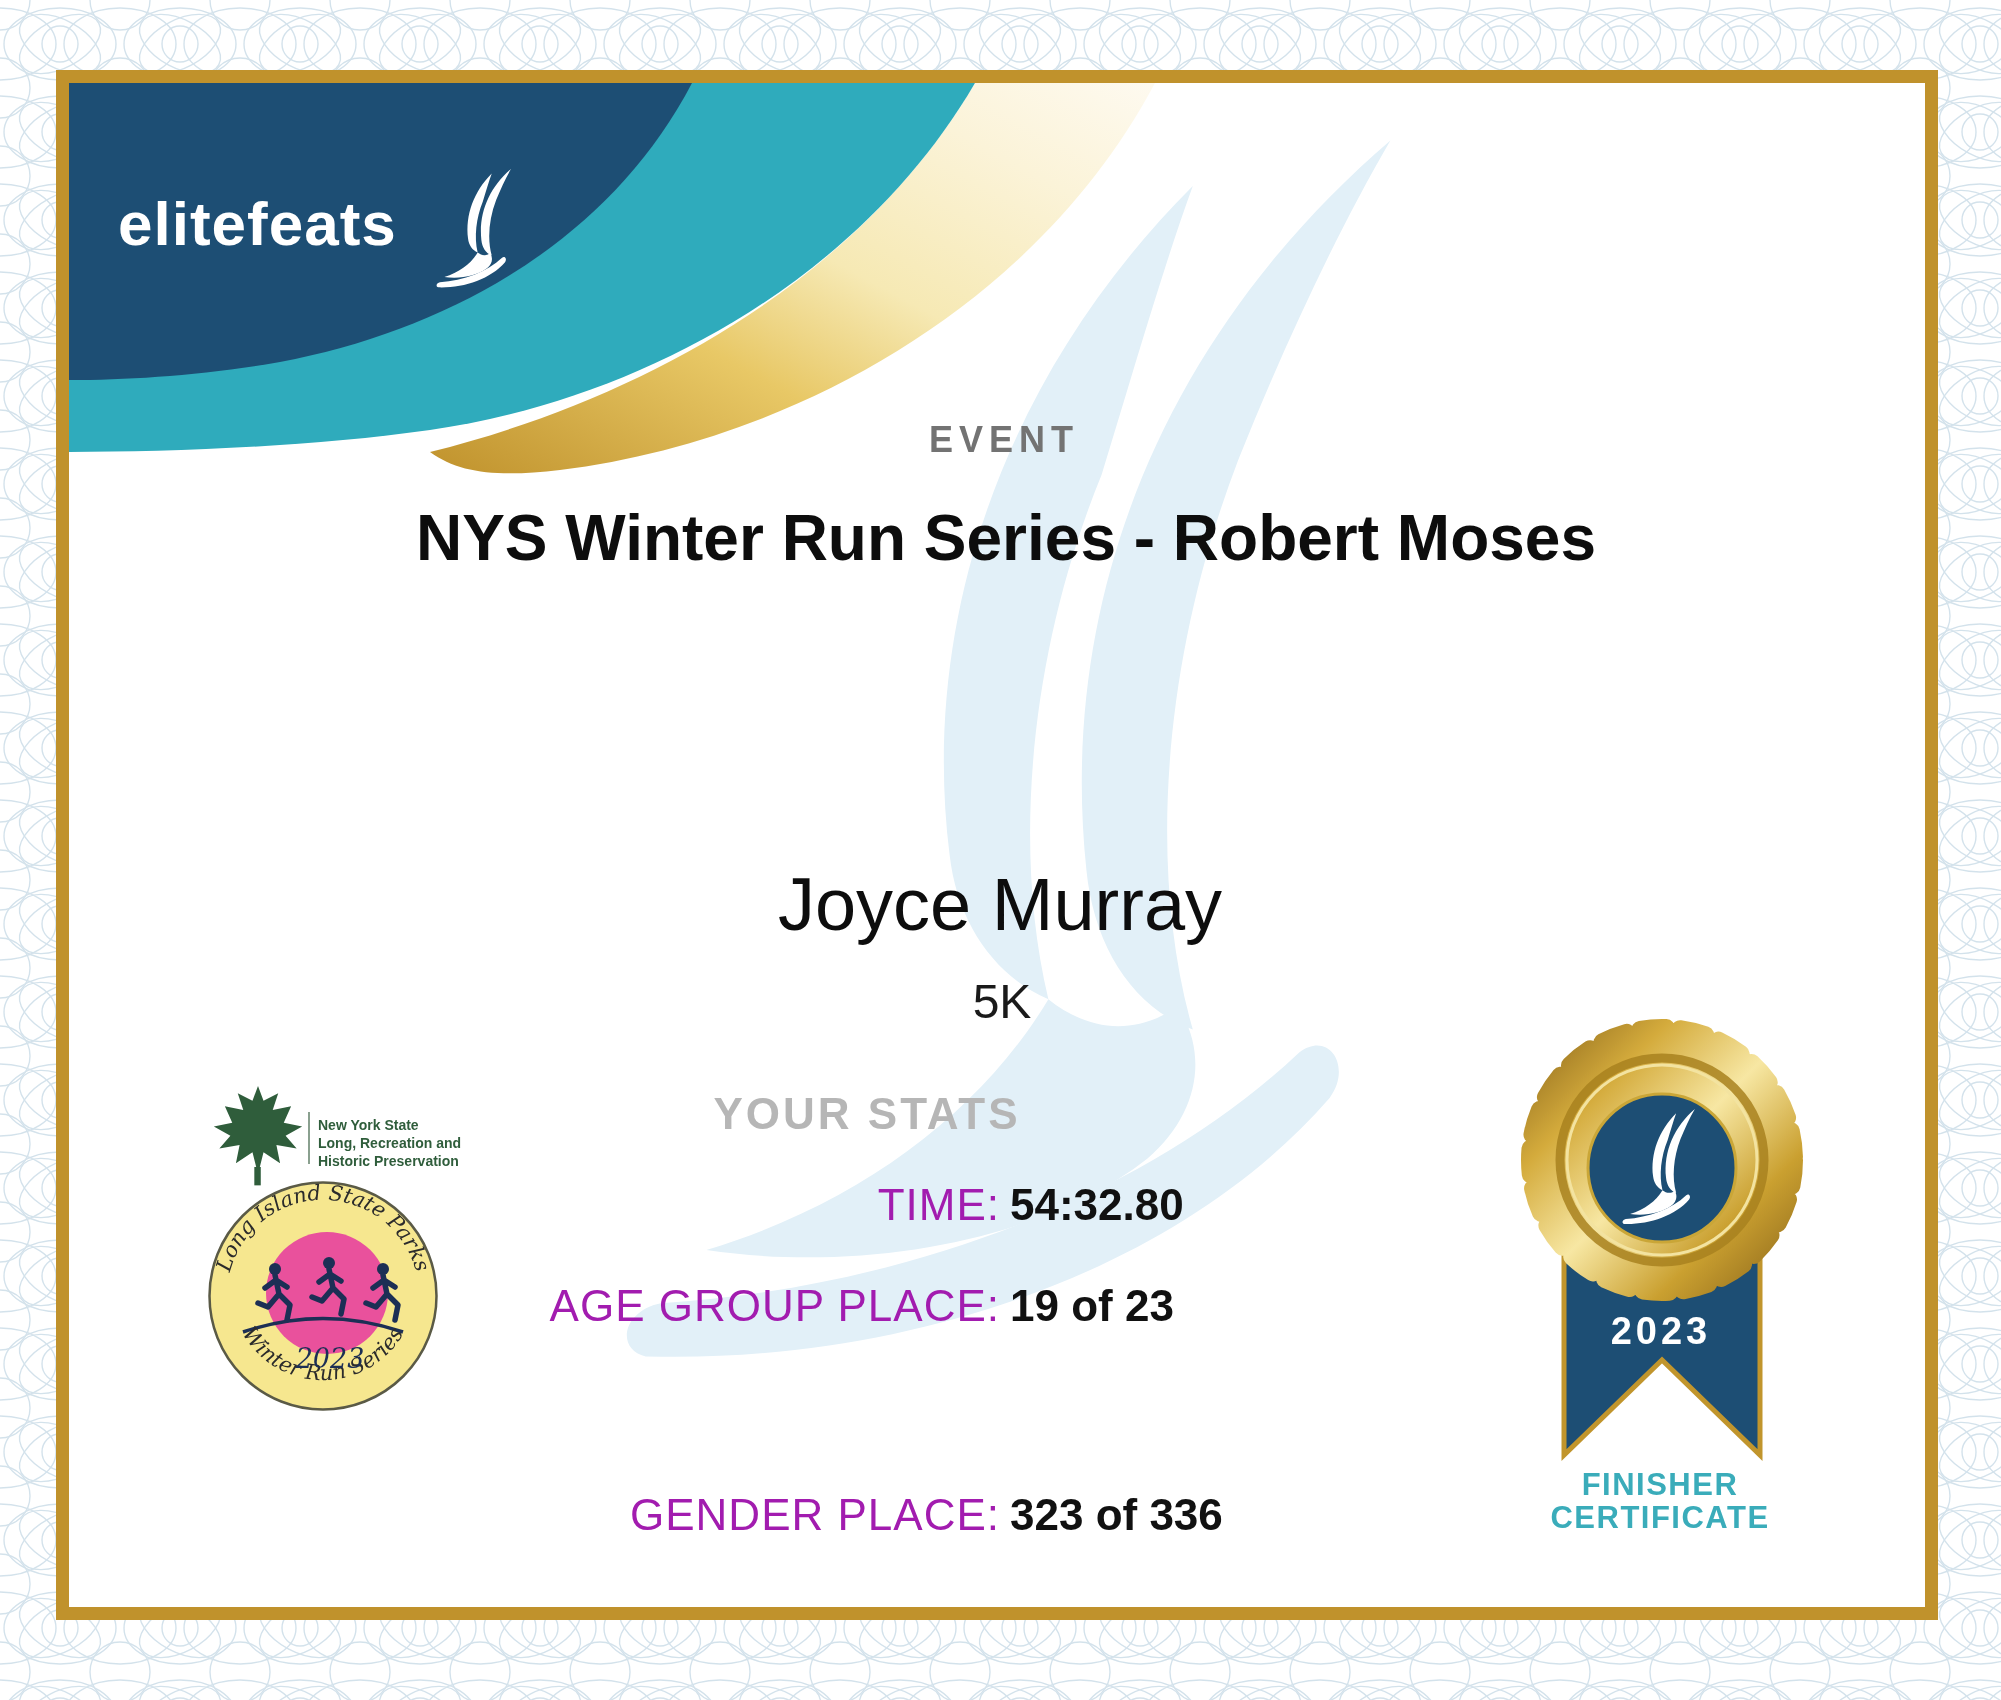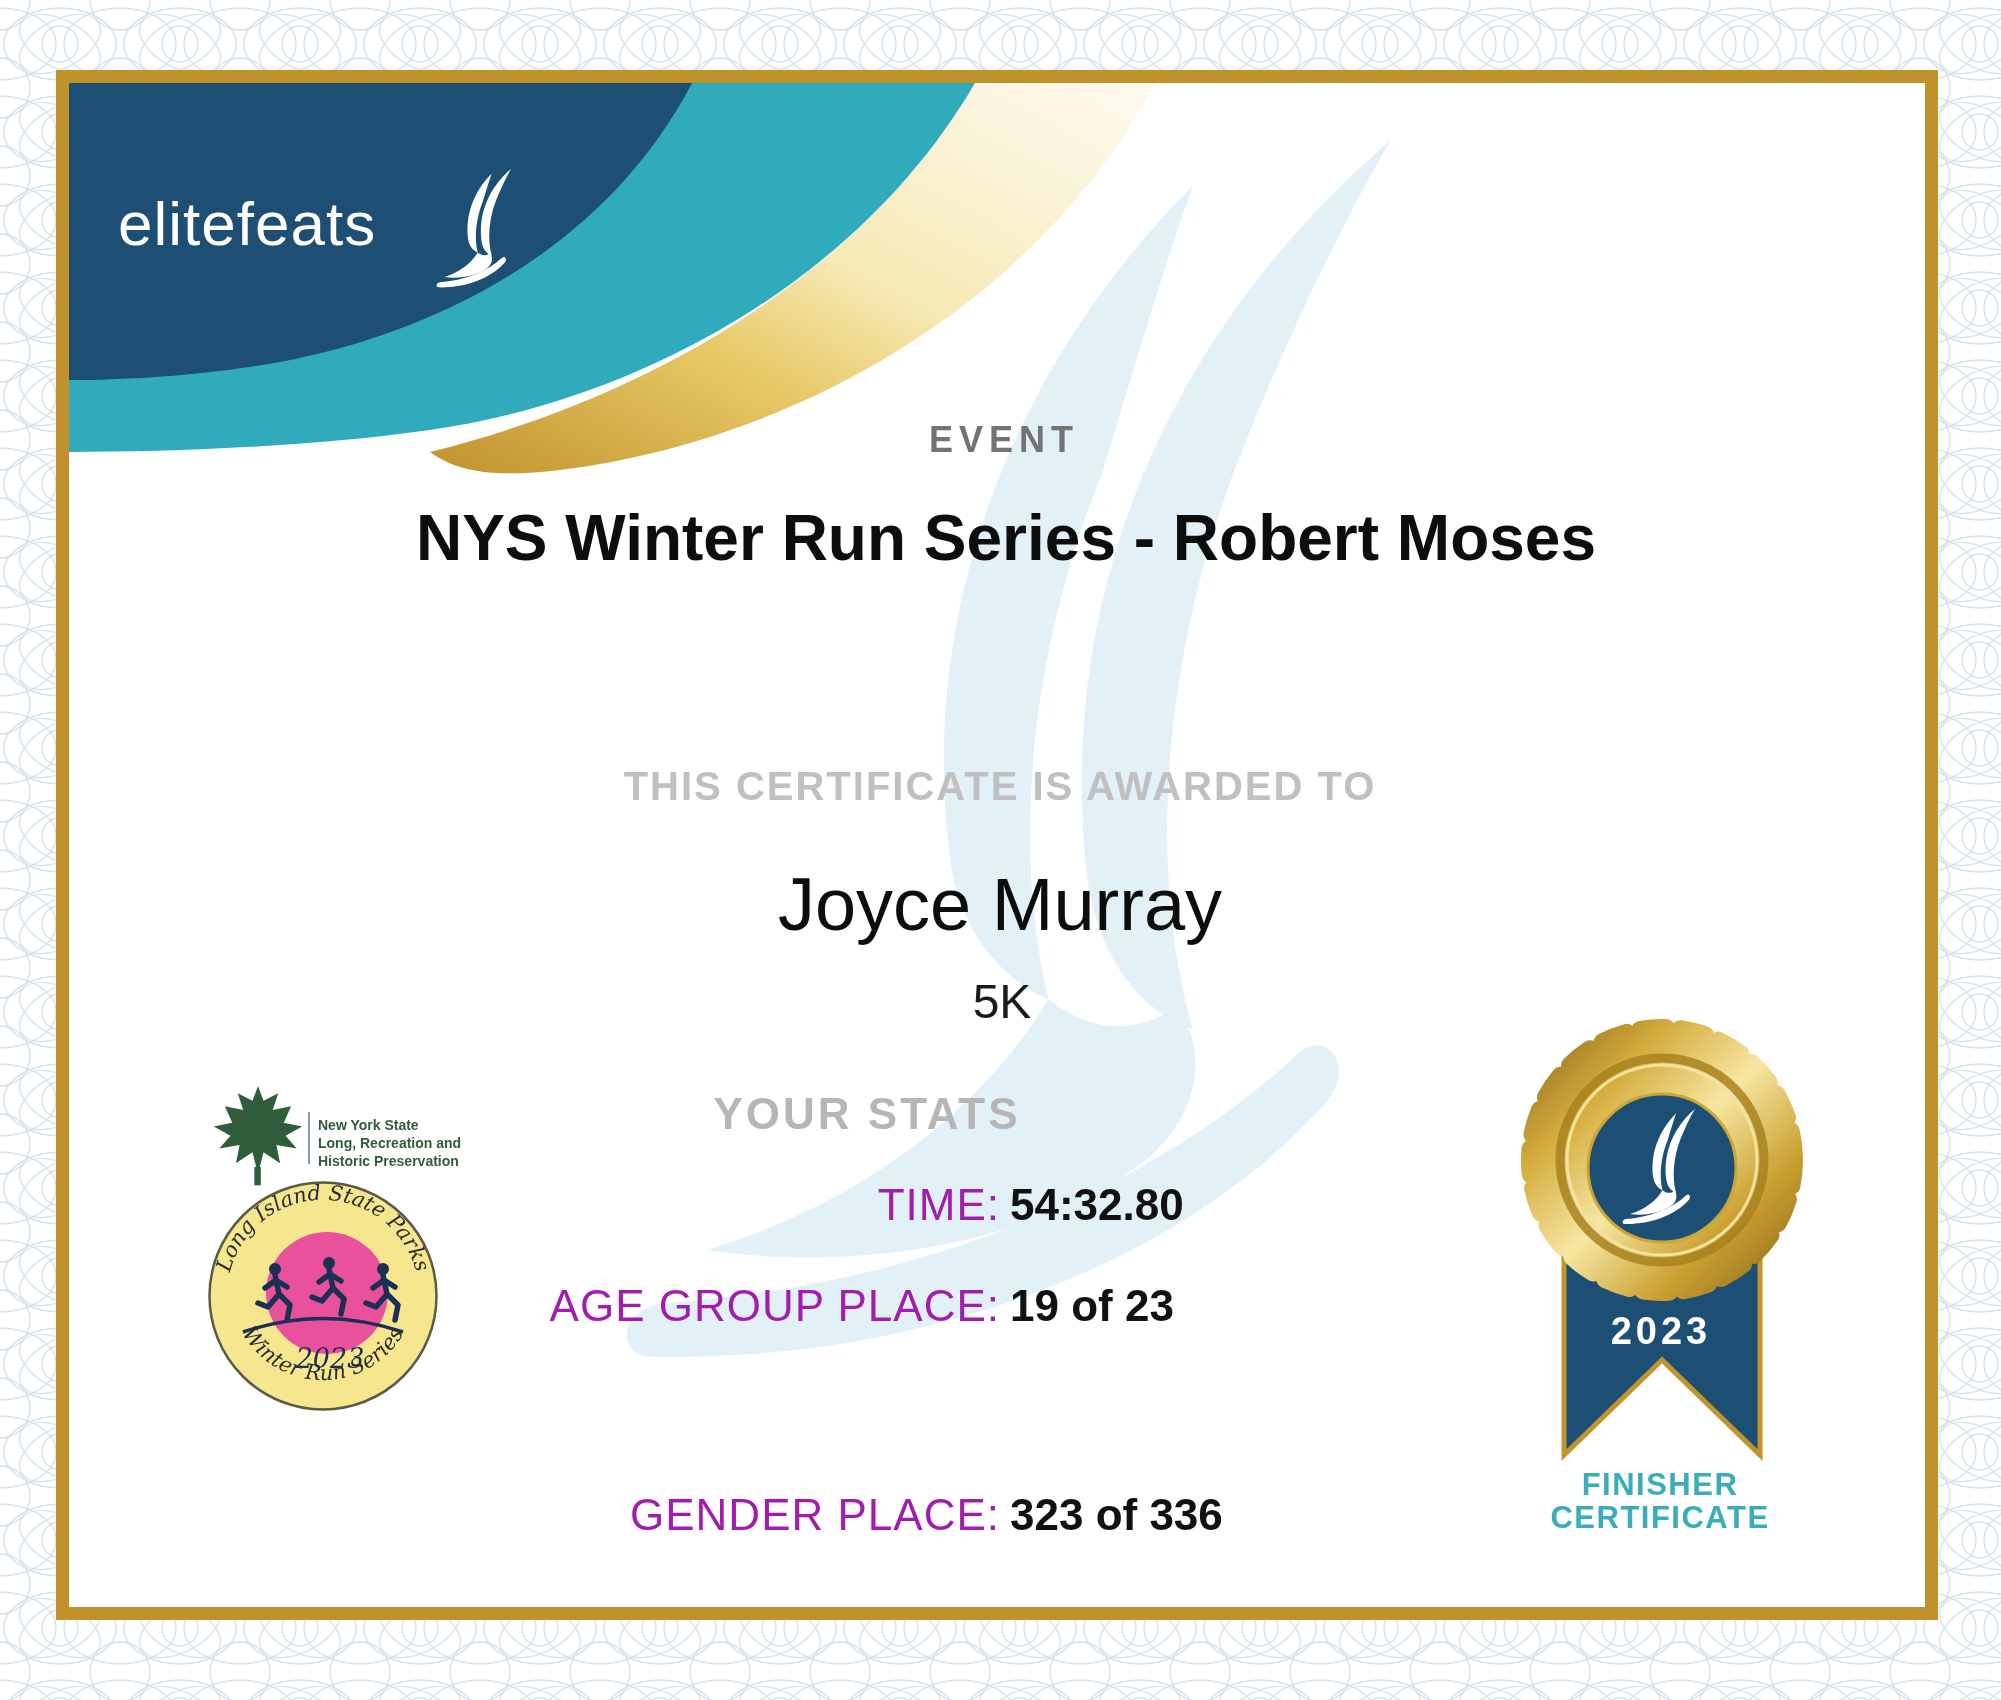"elitefeats" .brand-wordmark { font-weight: normal -> bold }
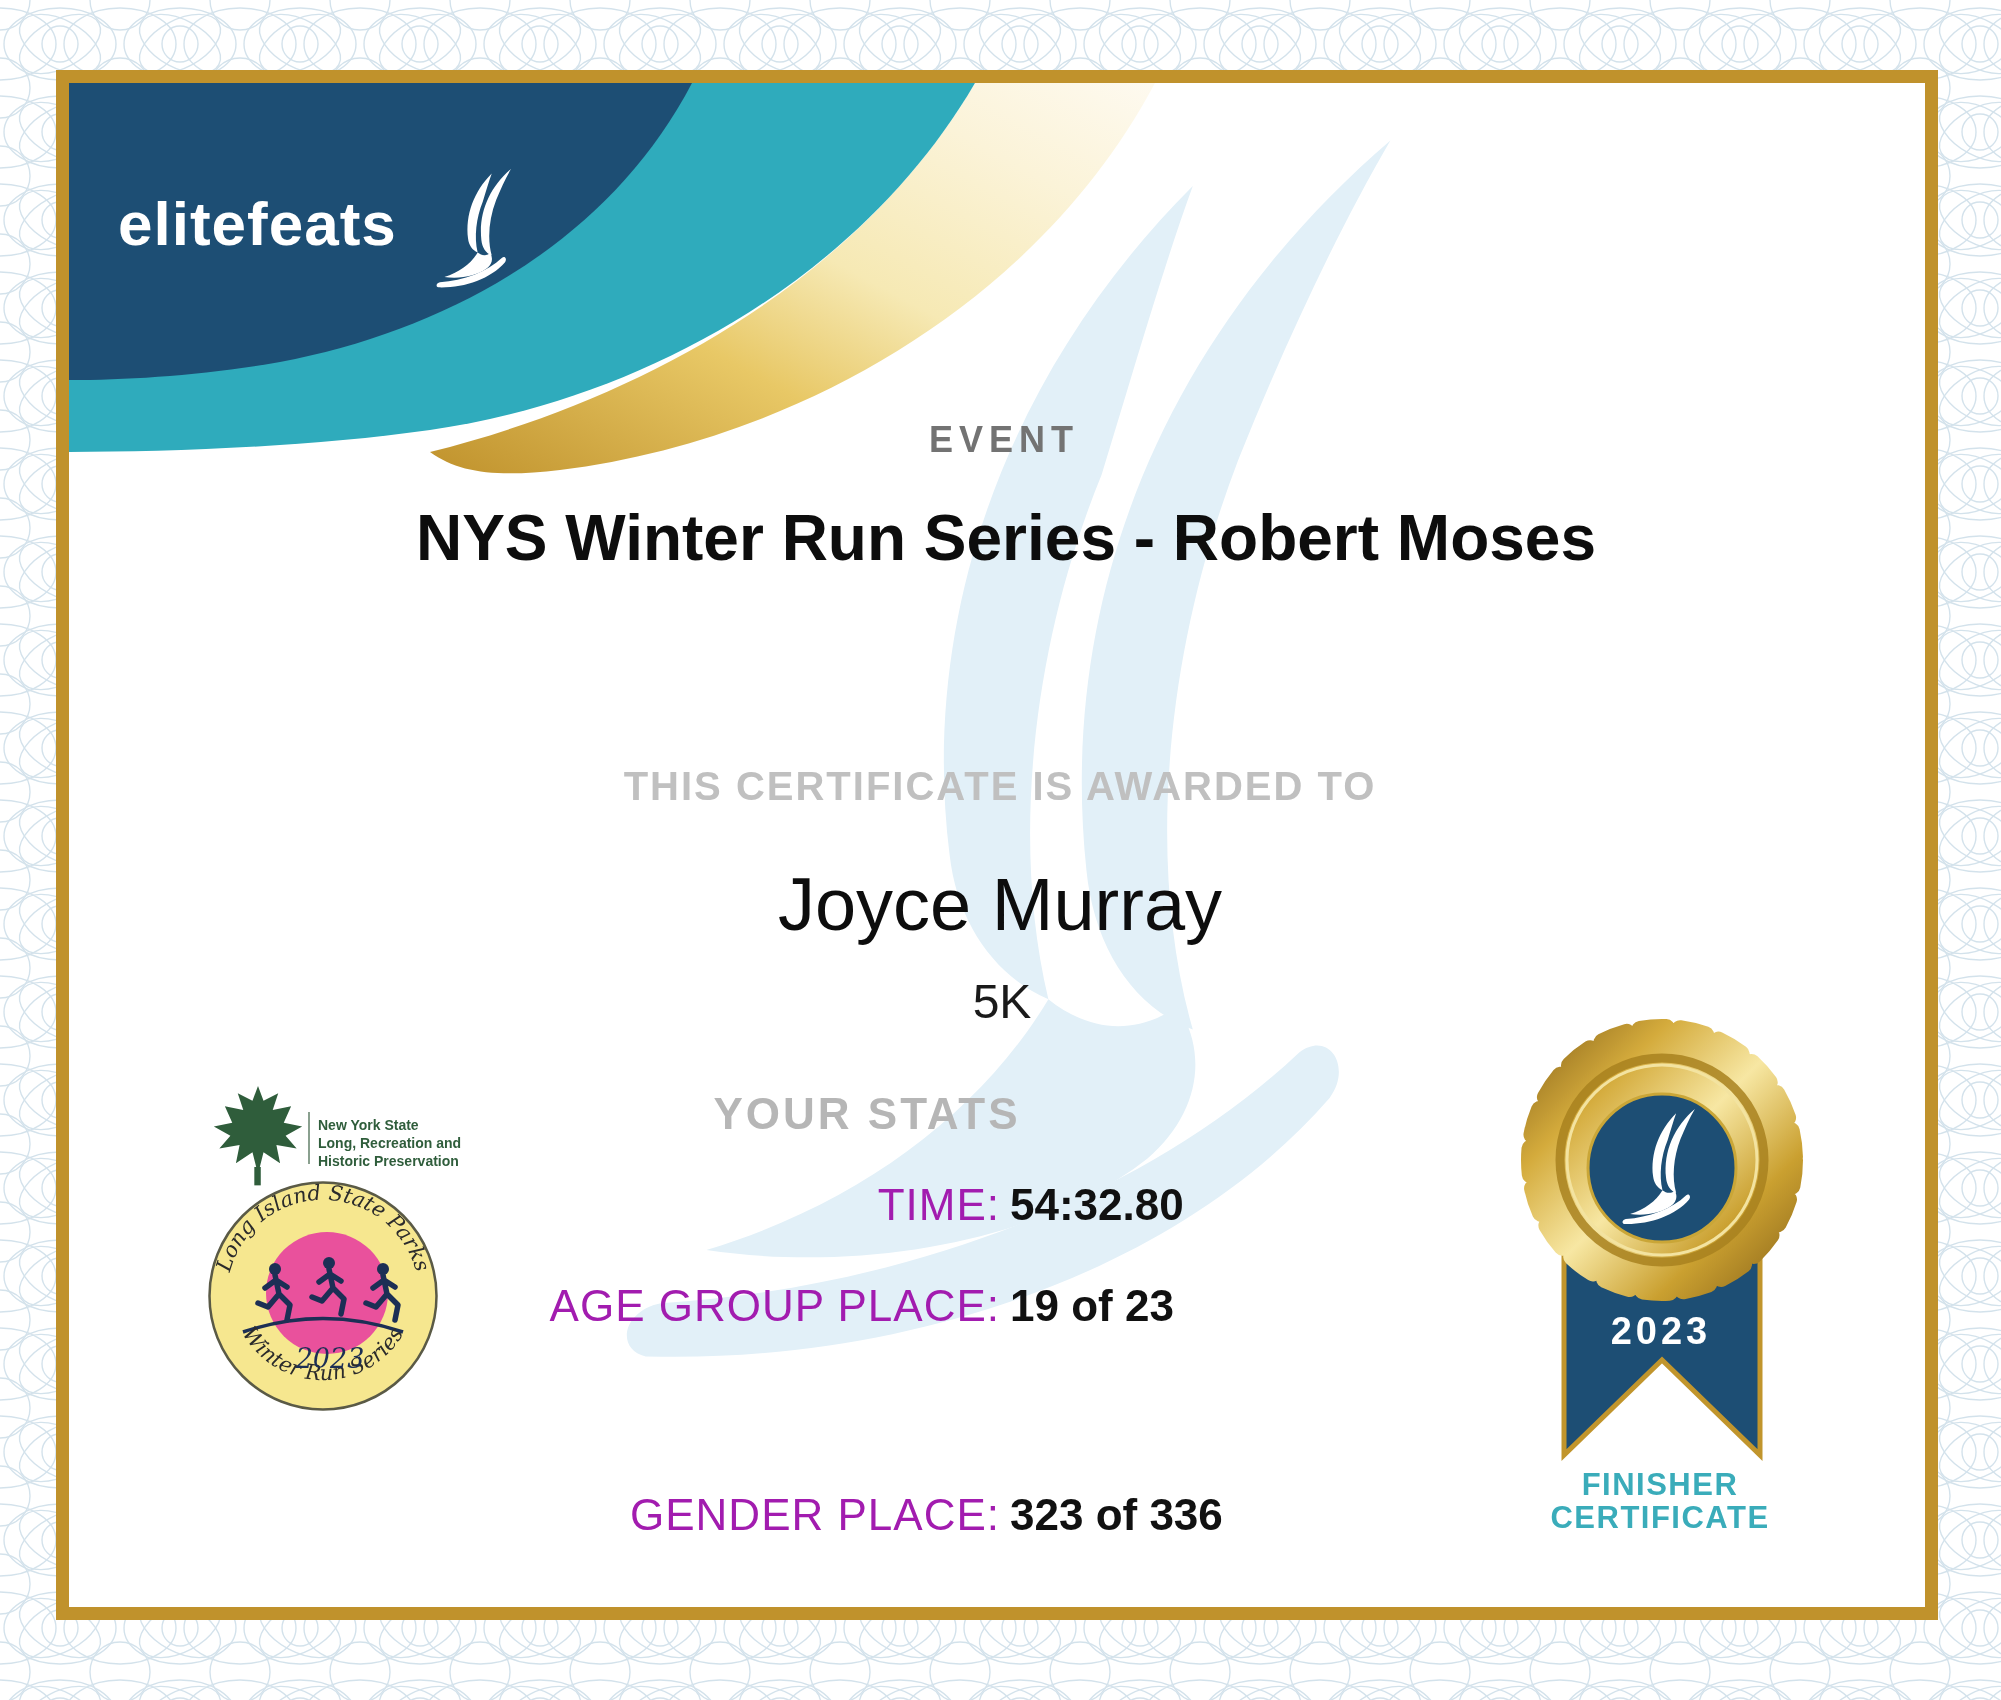"THIS CERTIFICATE IS AWARDED TO" div.abs { html: <div>THIS CERTIFICATE IS AWARDED TO</div> -> none }
